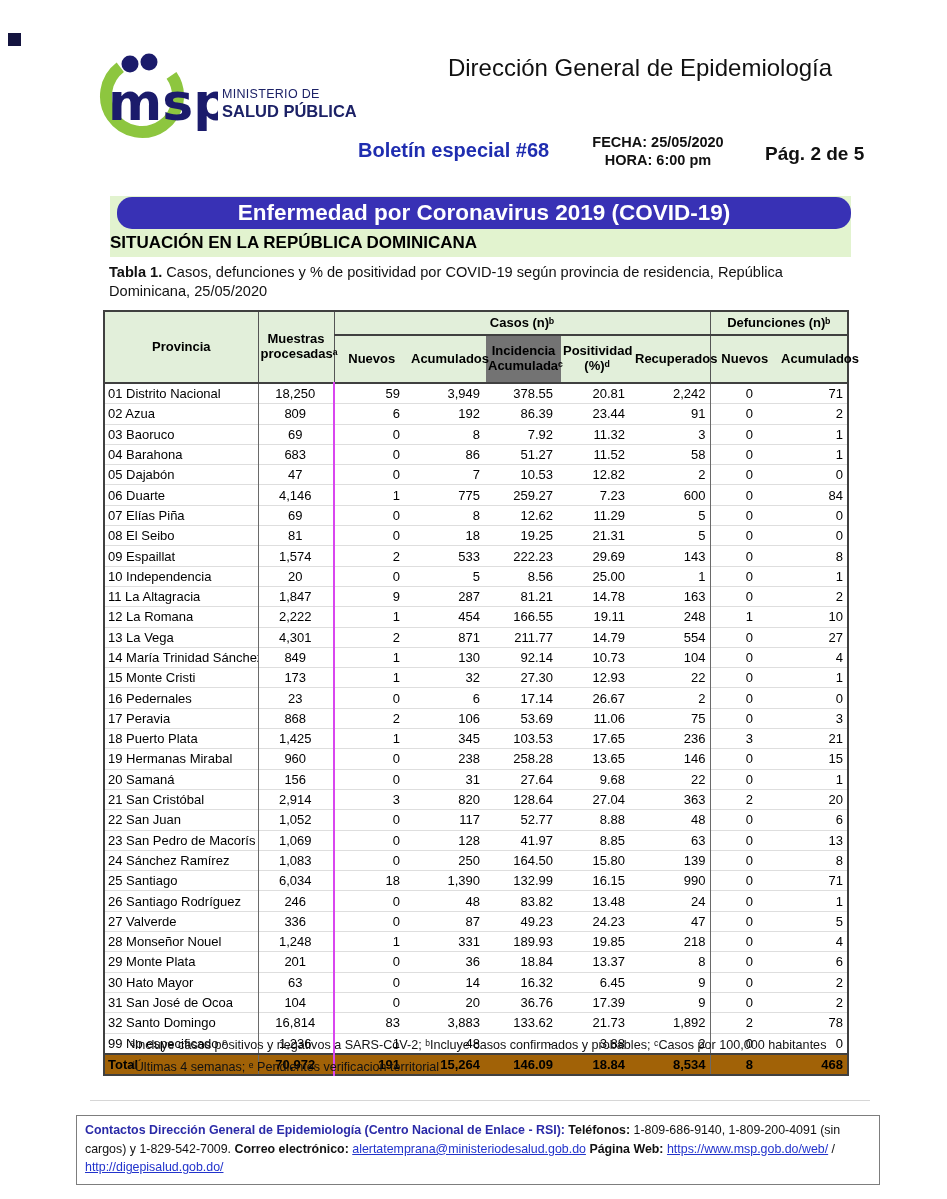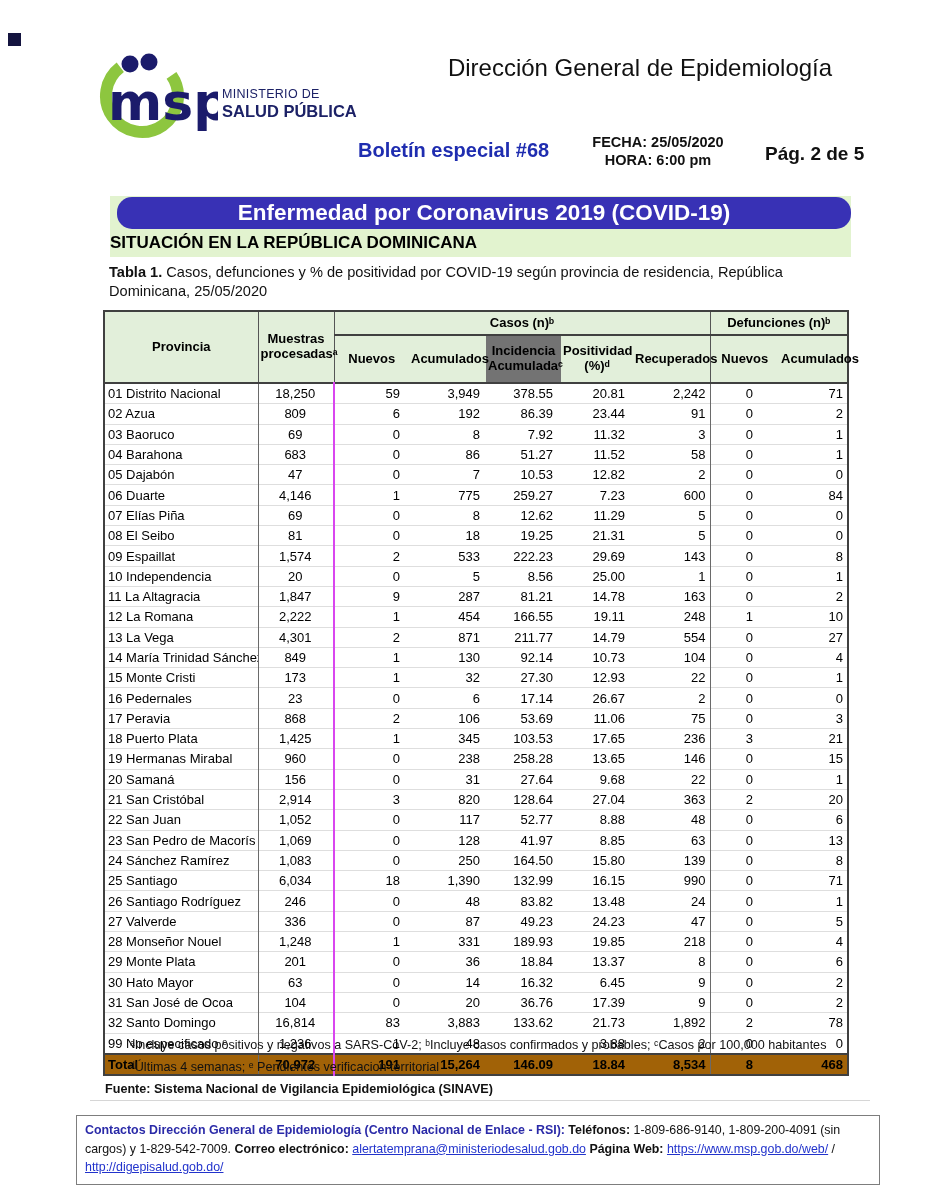"Fuente: Sistema Nacional de Vigilancia" div.src { html: <div>Fuente: Sistema Nacional de Vigilancia Epidemiológica (SINAVE)</div> -> none }
